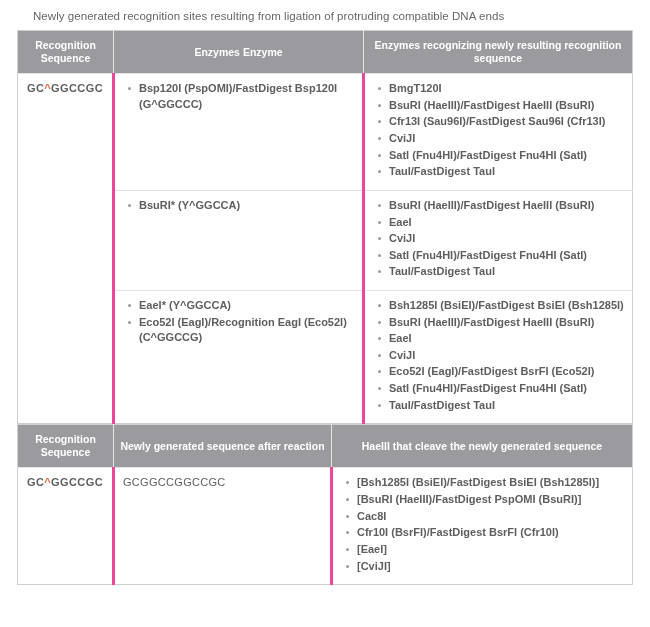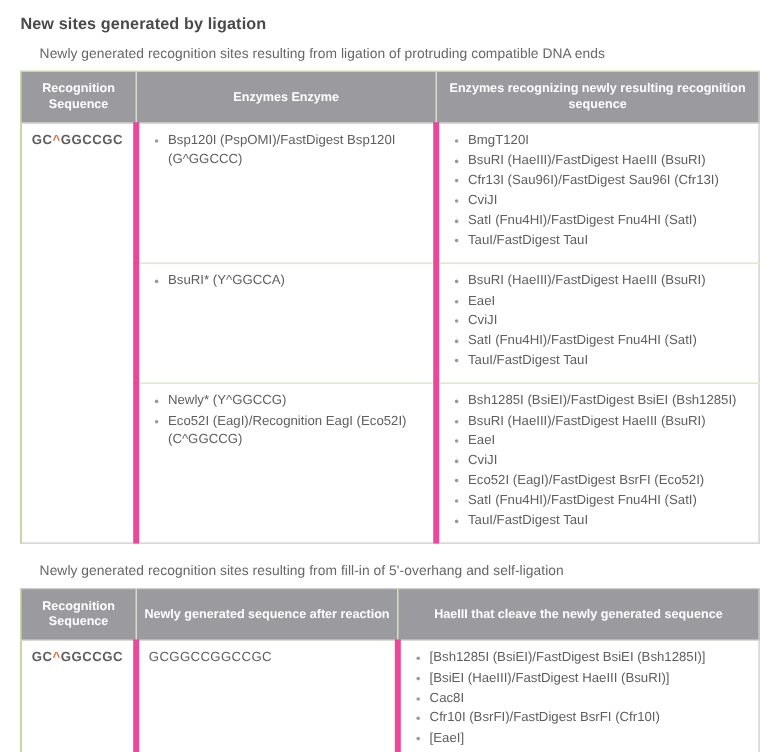"New sites generated by ligation" div.page-title { html: <div>New sites generated by ligation</div> -> none }
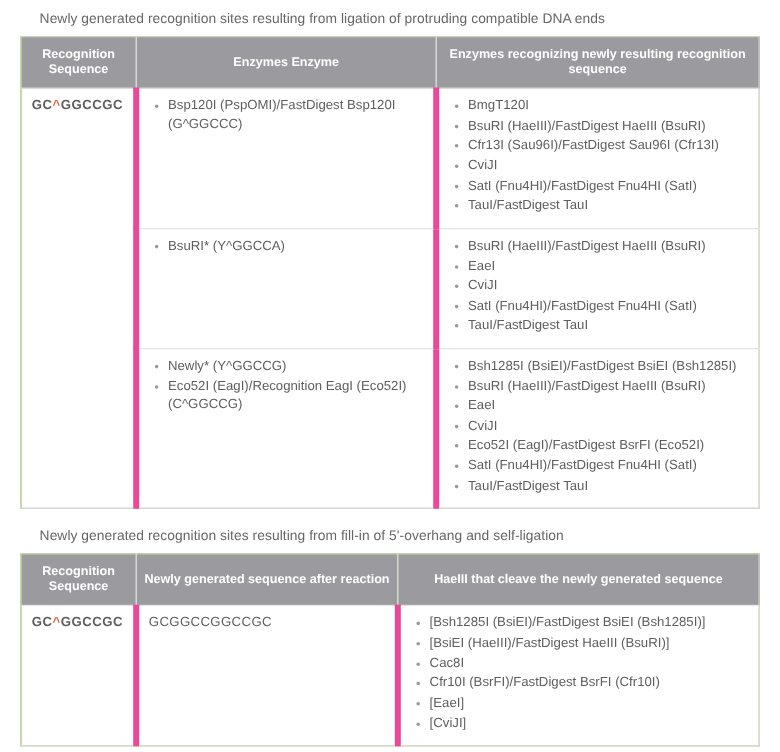"Recognition Sequence" table.ds { background: #84cc16 -> #4c1d95 }
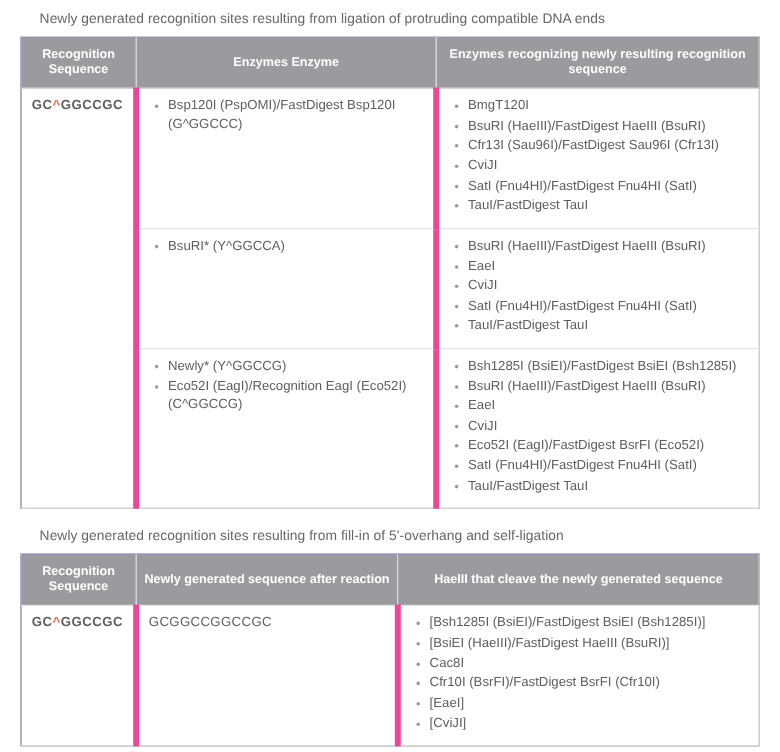"GC^GGCCGC" table.ds td { border-right: 5px solid #ec4899 -> 3px solid #ec4899 }
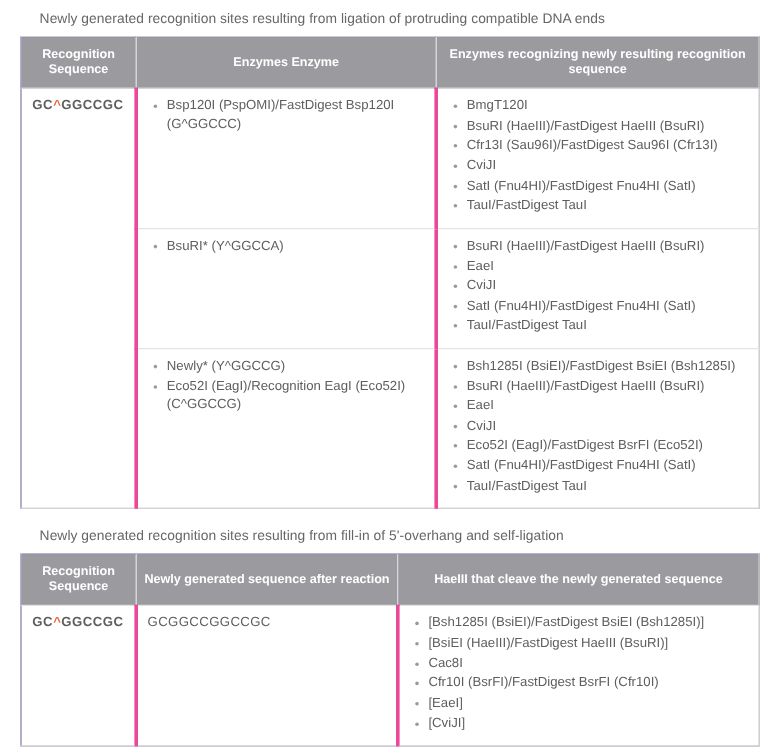"Bsp120I (PspOMI)/FastDigest Bsp120I" ul.enz { font-weight: none -> bold }
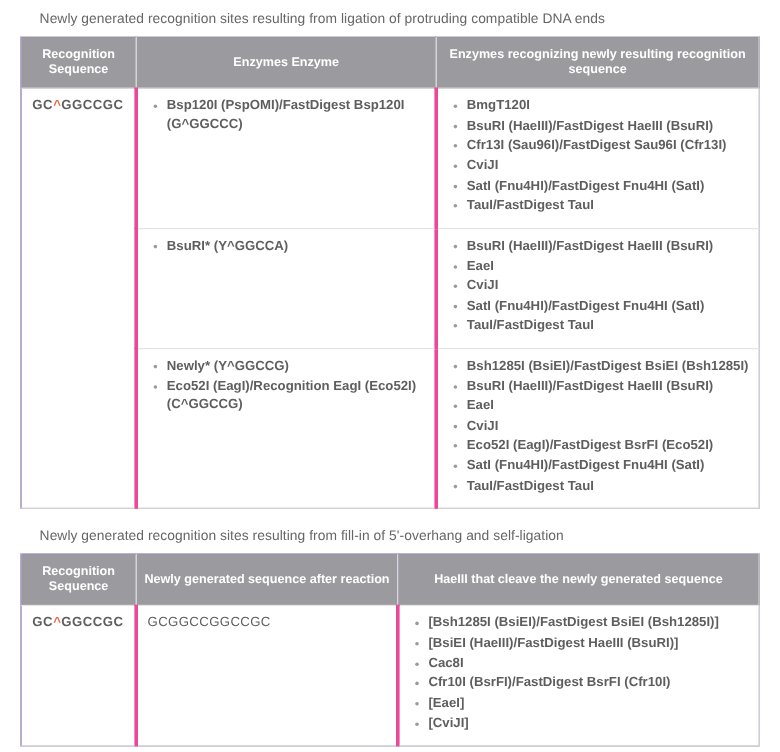"Newly* (Y^GGCCG)" li { text: Newly* (Y^GGCCG -> EaeI* (Y^GGCCA }
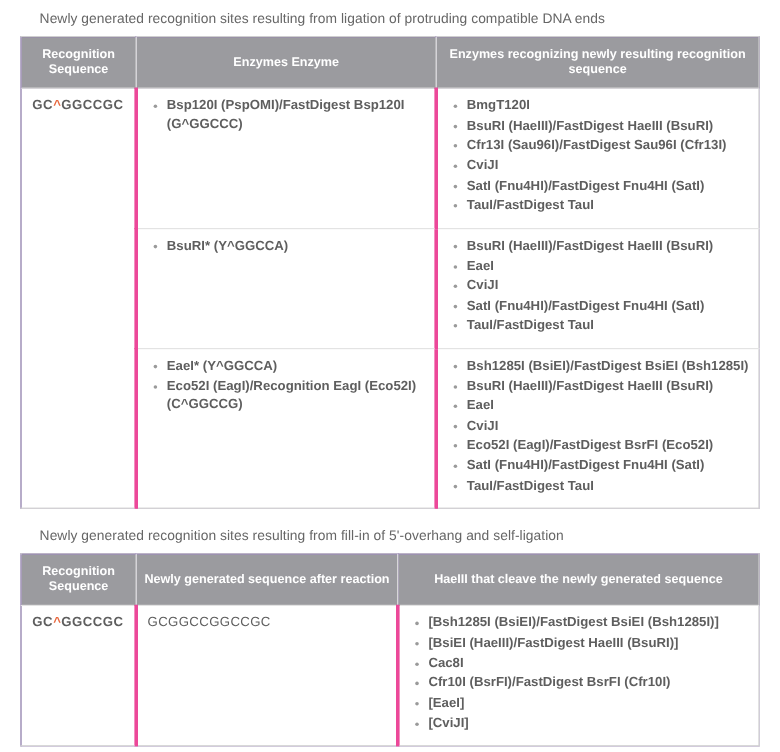"Newly generated recognition sites resulting from fill-in" div.section-caption { html: <div>Newly generated recognition sites resulting from fill-in of 5'-overhang and self-ligation</div> -> none }
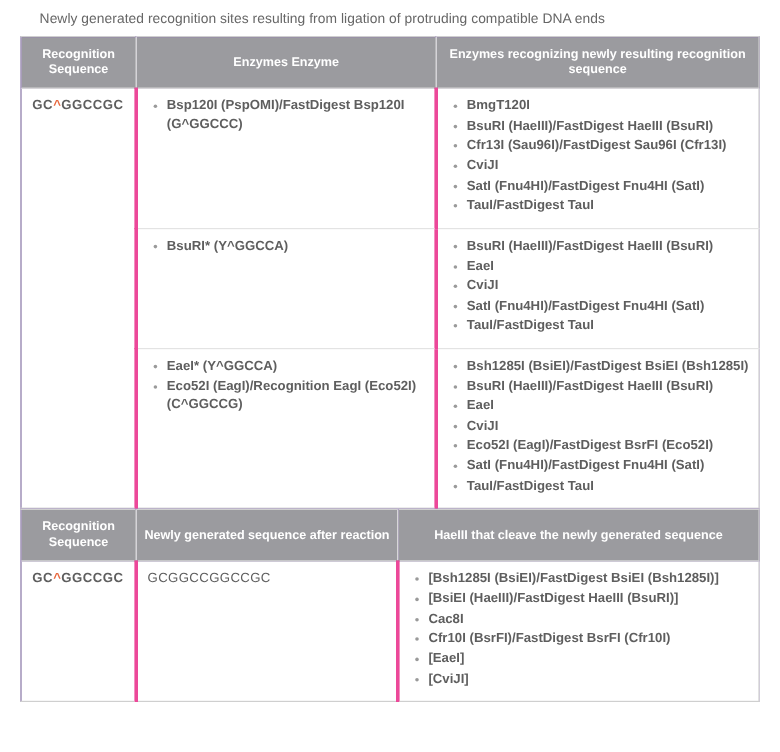"[BsiEI (HaeIII)/FastDigest HaeIII" li { text: BsiEI (HaeIII)/FastDigest HaeIII -> BsuRI (HaeIII)/FastDigest PspOMI }
